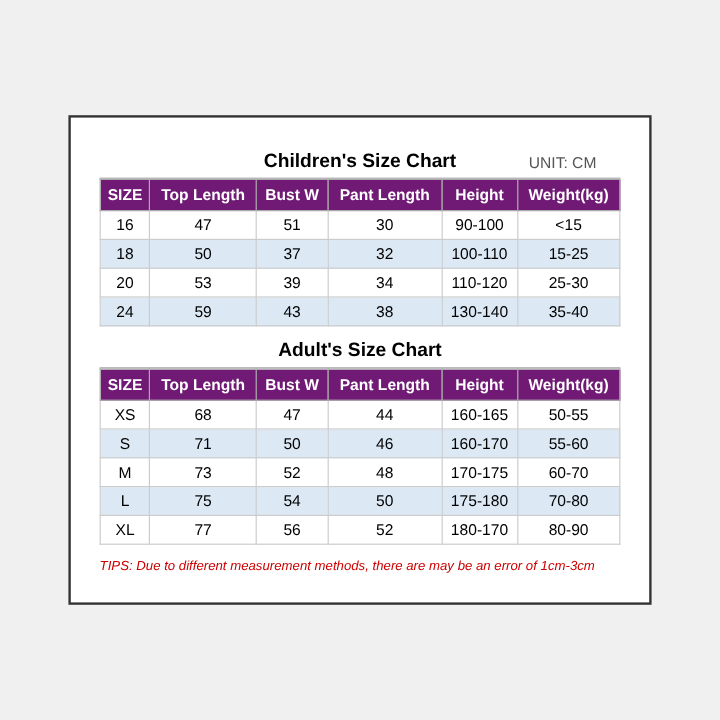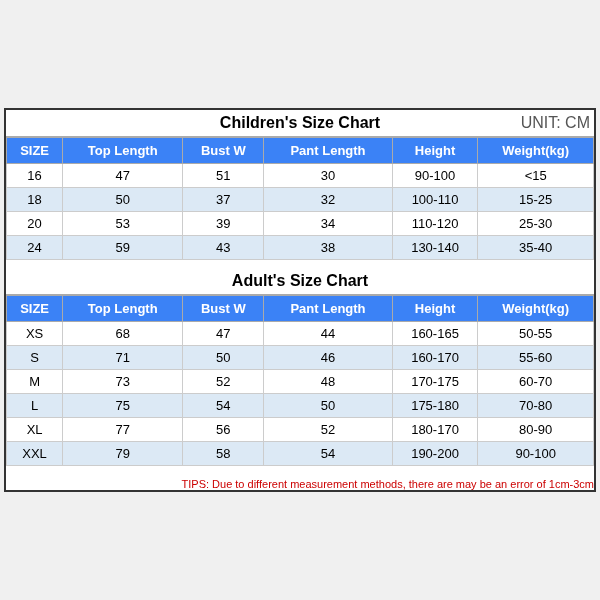"Children's Size Chart" .chart-container { padding: 0 -> 24px; width: 592px -> 486px }
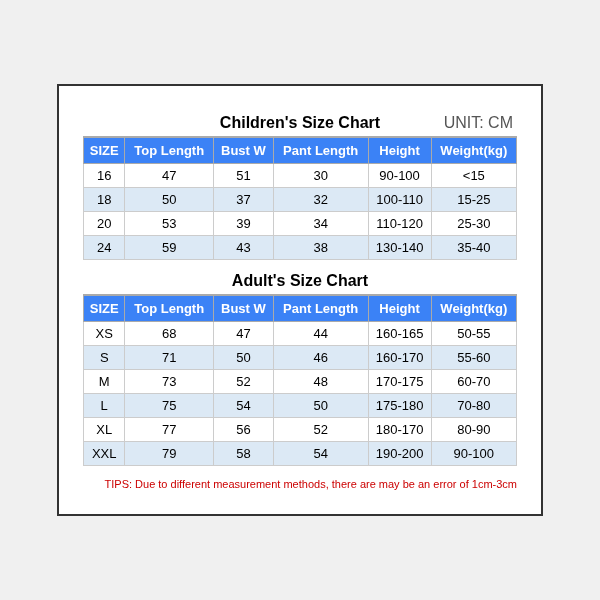"UNIT: CM" .unit-label { font-size: 16px -> 13px; right: 4px -> 20px }
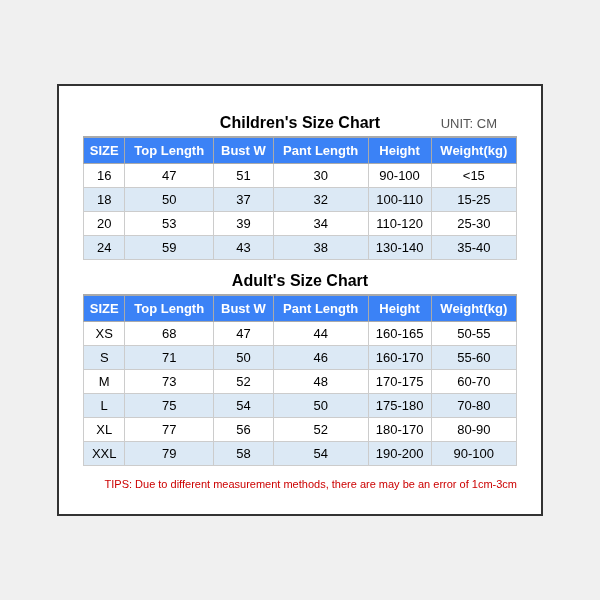"SIZE" th { background-color: #3b82f6 -> #701a75 }
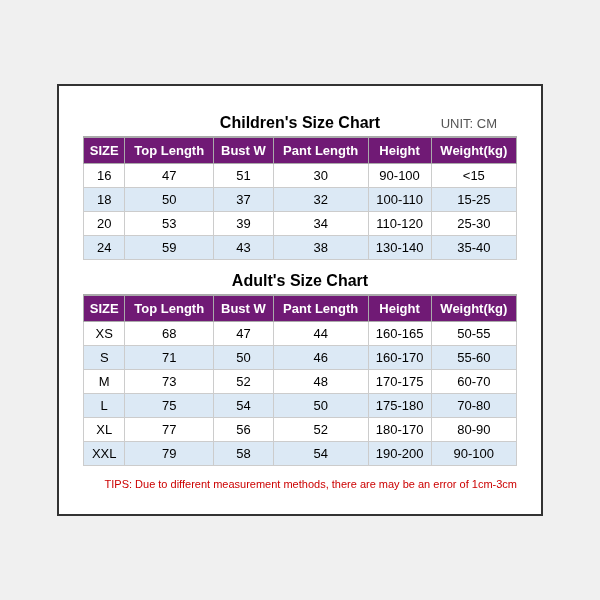"XXL" tr { html: <tr> <td>XXL</td> <td>79</td> <td>58</td> <td>54</td> <td>190-200</td> <td>90-100</td> </tr> -> none }
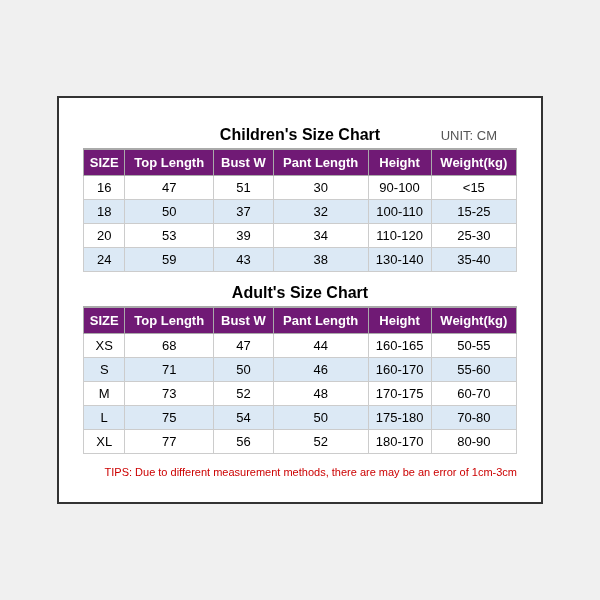"TIPS: Due to different measurement" .tips { font-style: none -> italic; text-align: right -> left }
